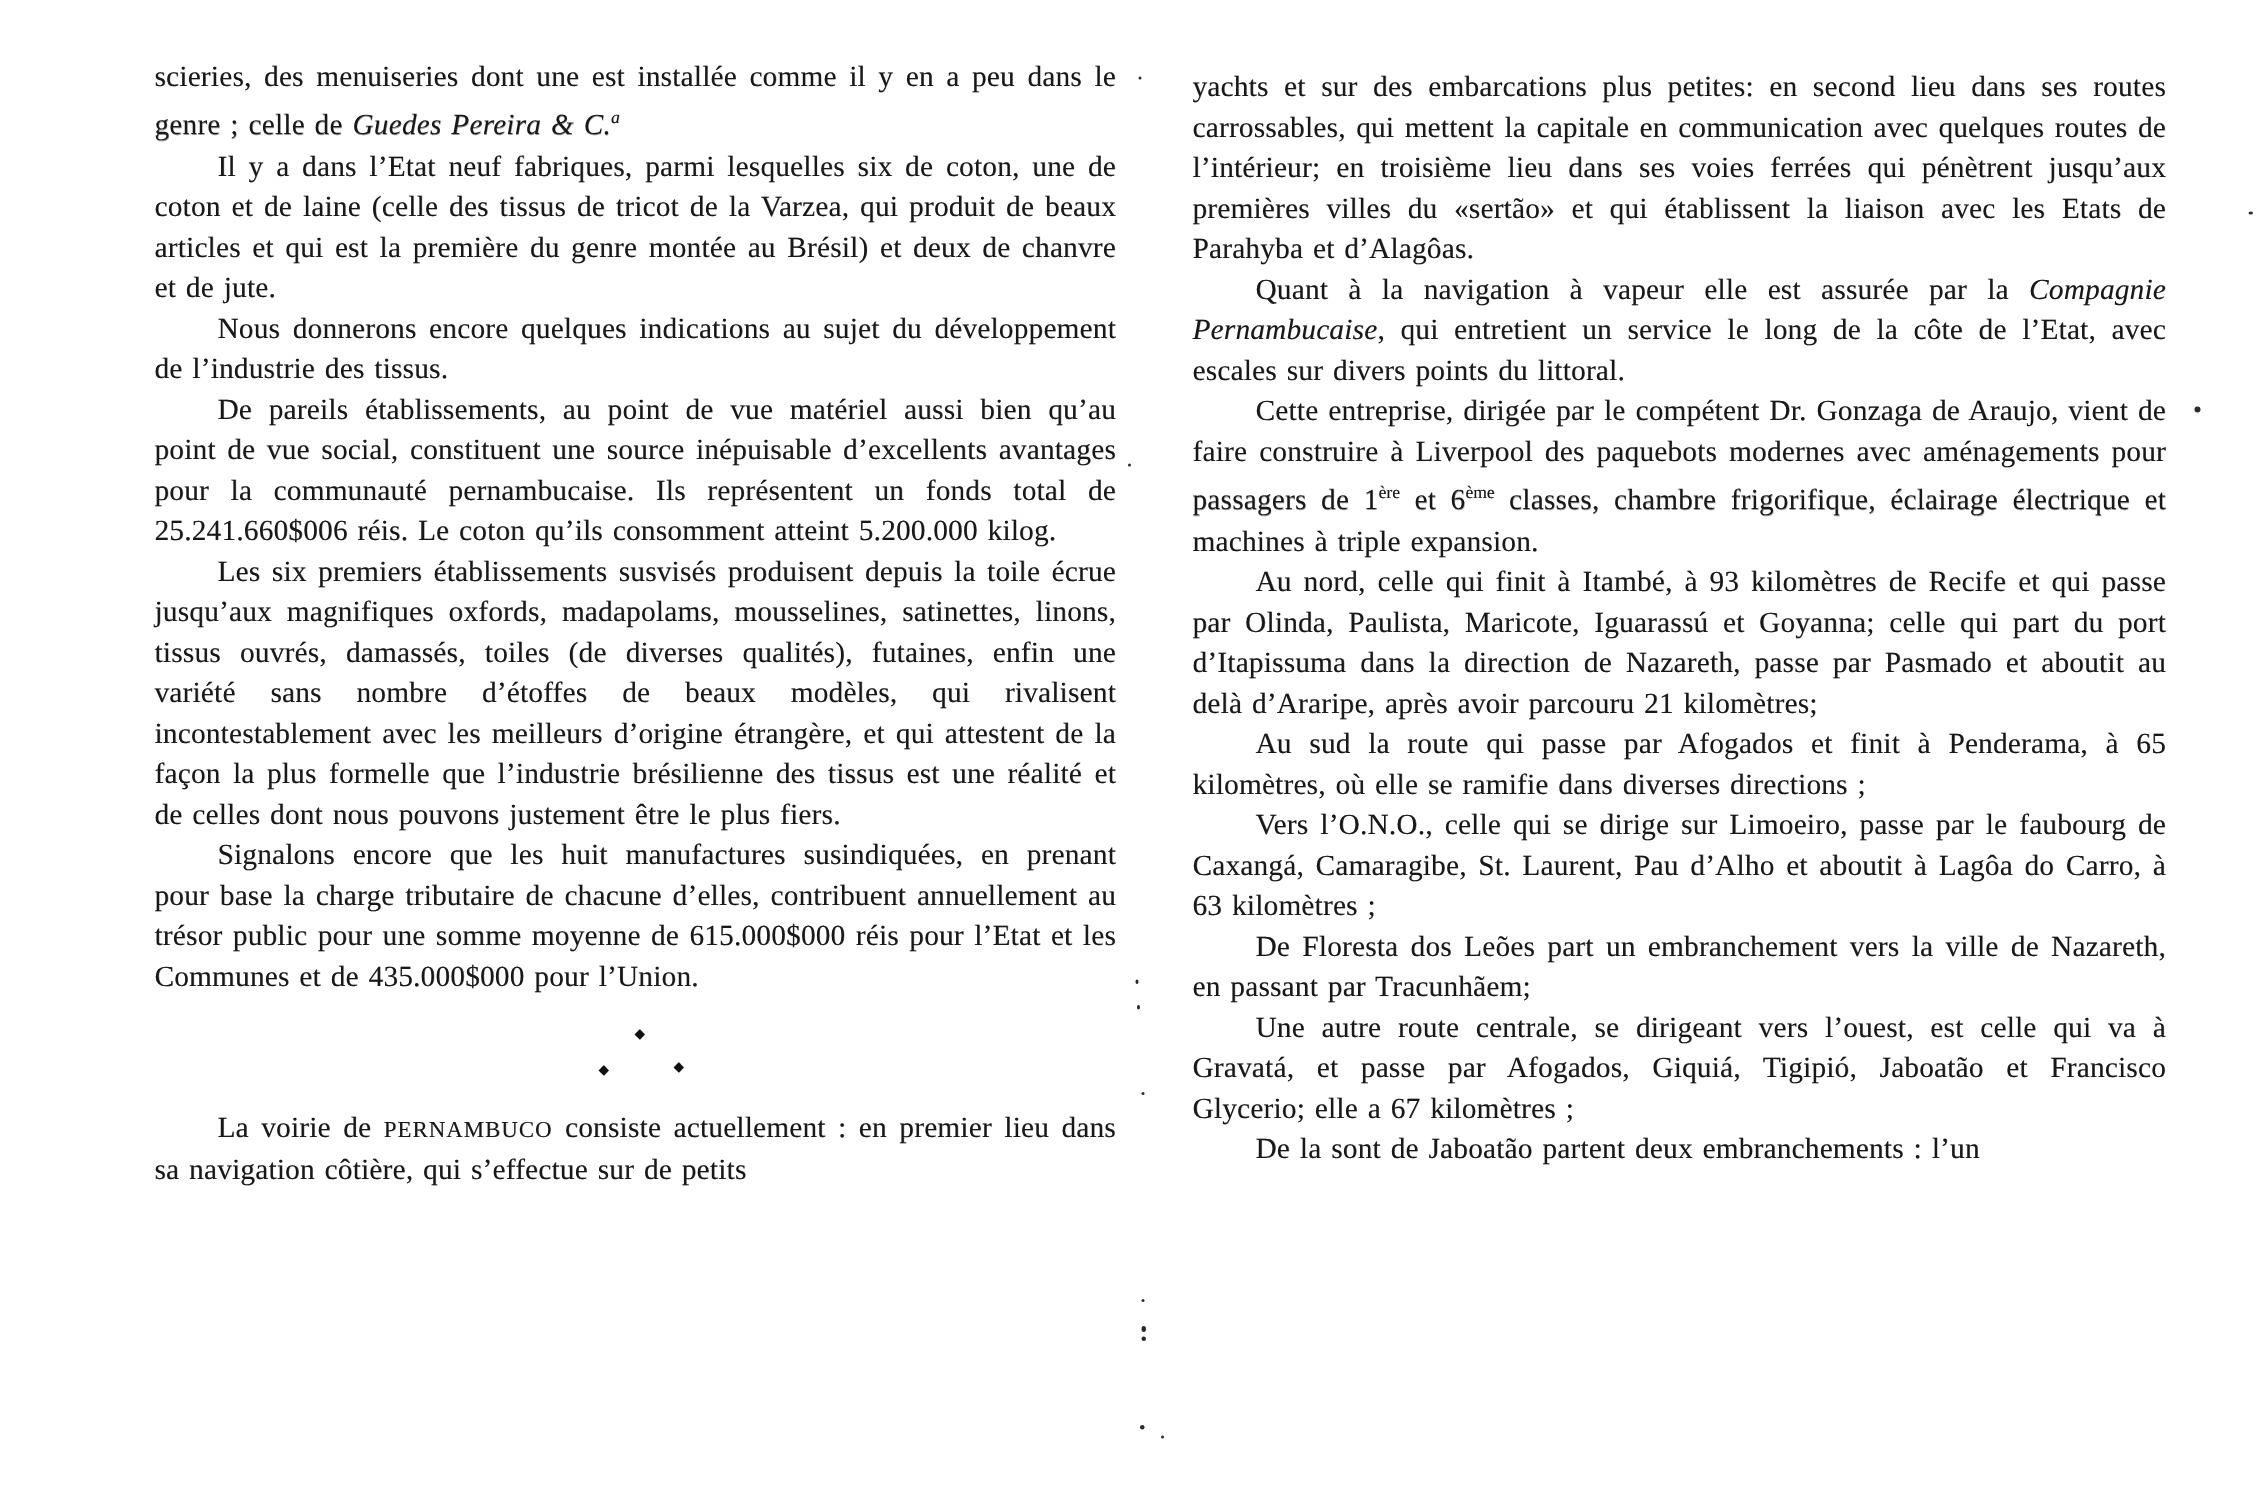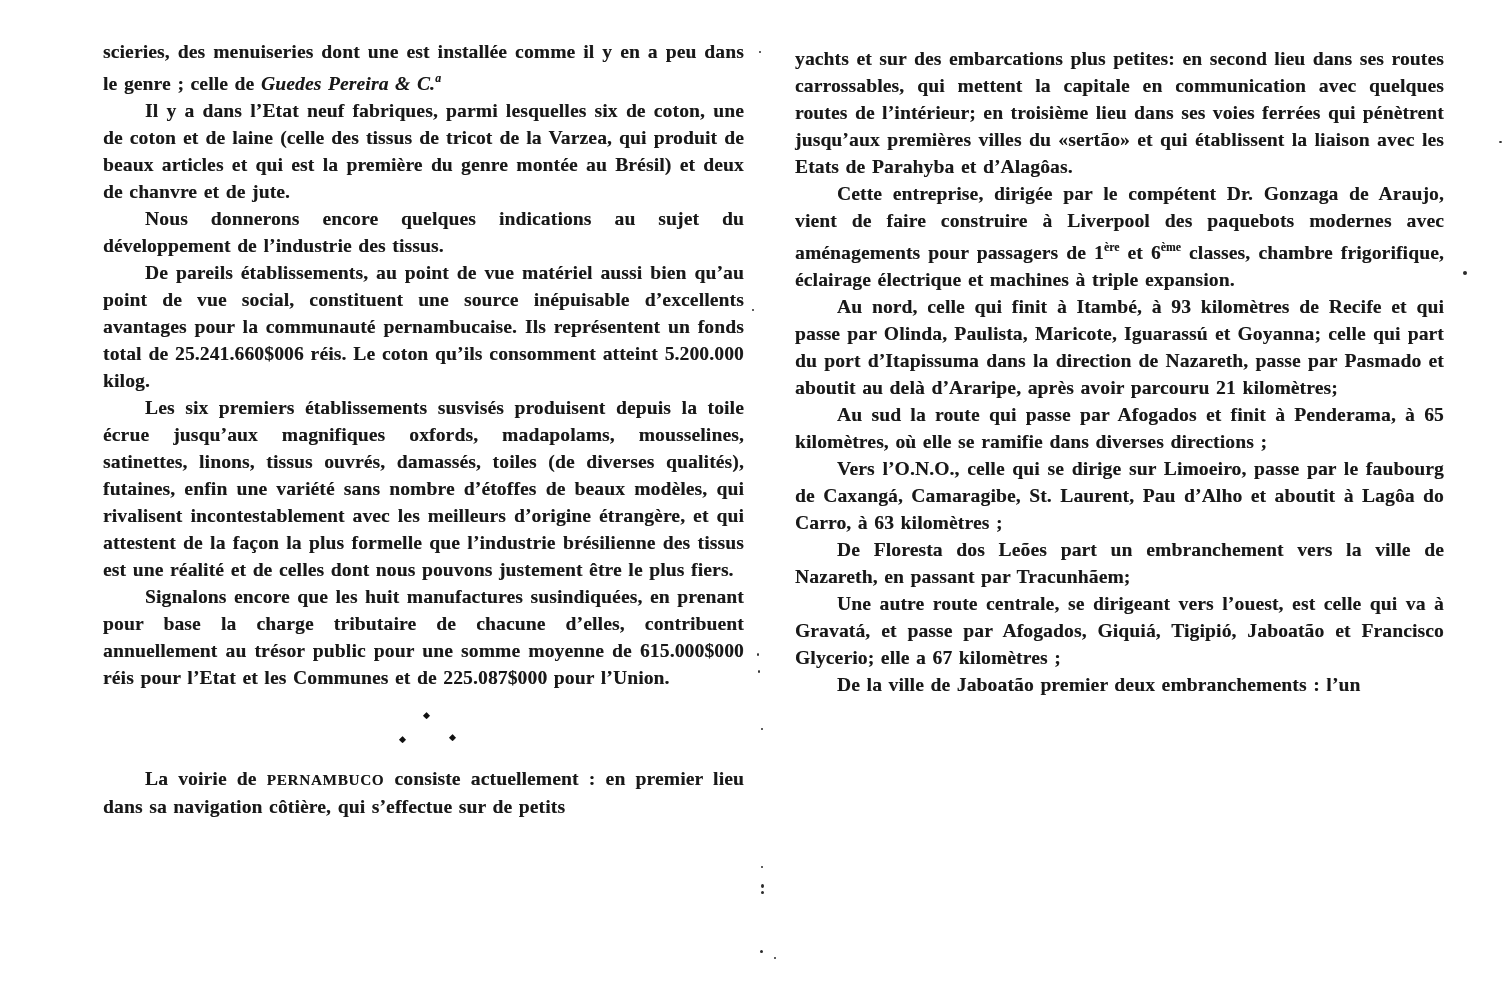"scieries, des menuiseries dont une" p.para { font-weight: bold -> none }
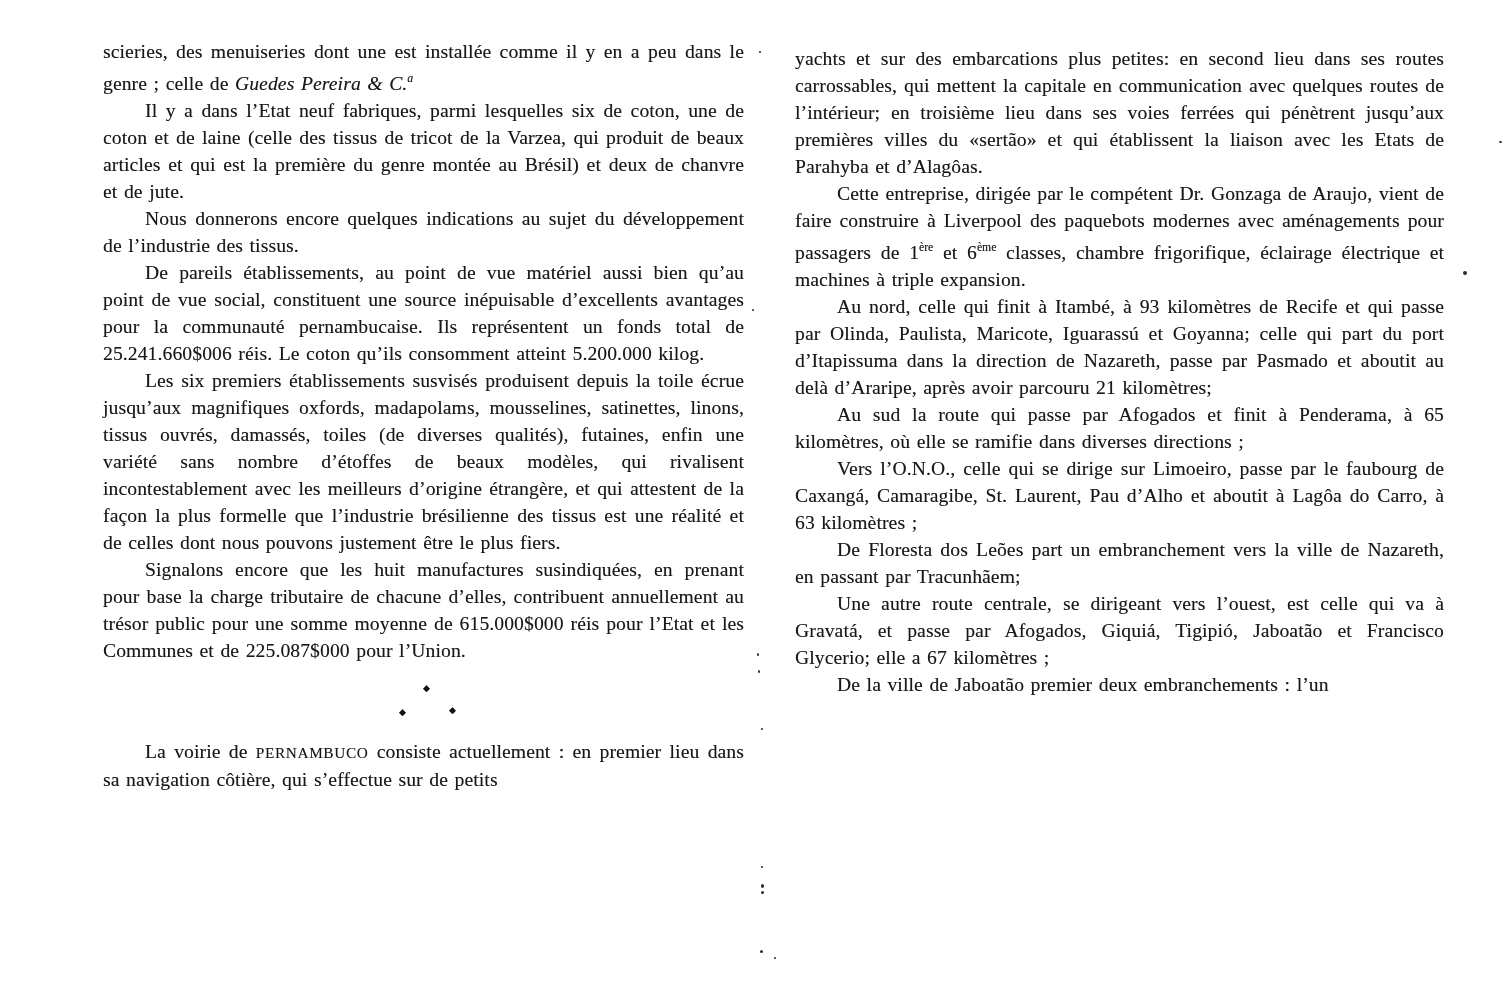"Quant à la navigation à" p.para { html: none -> <p><span>Quant à la navigation à vapeur elle est assurée par la </span><span>Compagnie Pernambucaise</span><span>, qui entretient un service le long de la côte de l’Etat, avec escales sur divers points du littoral.</span></p> }
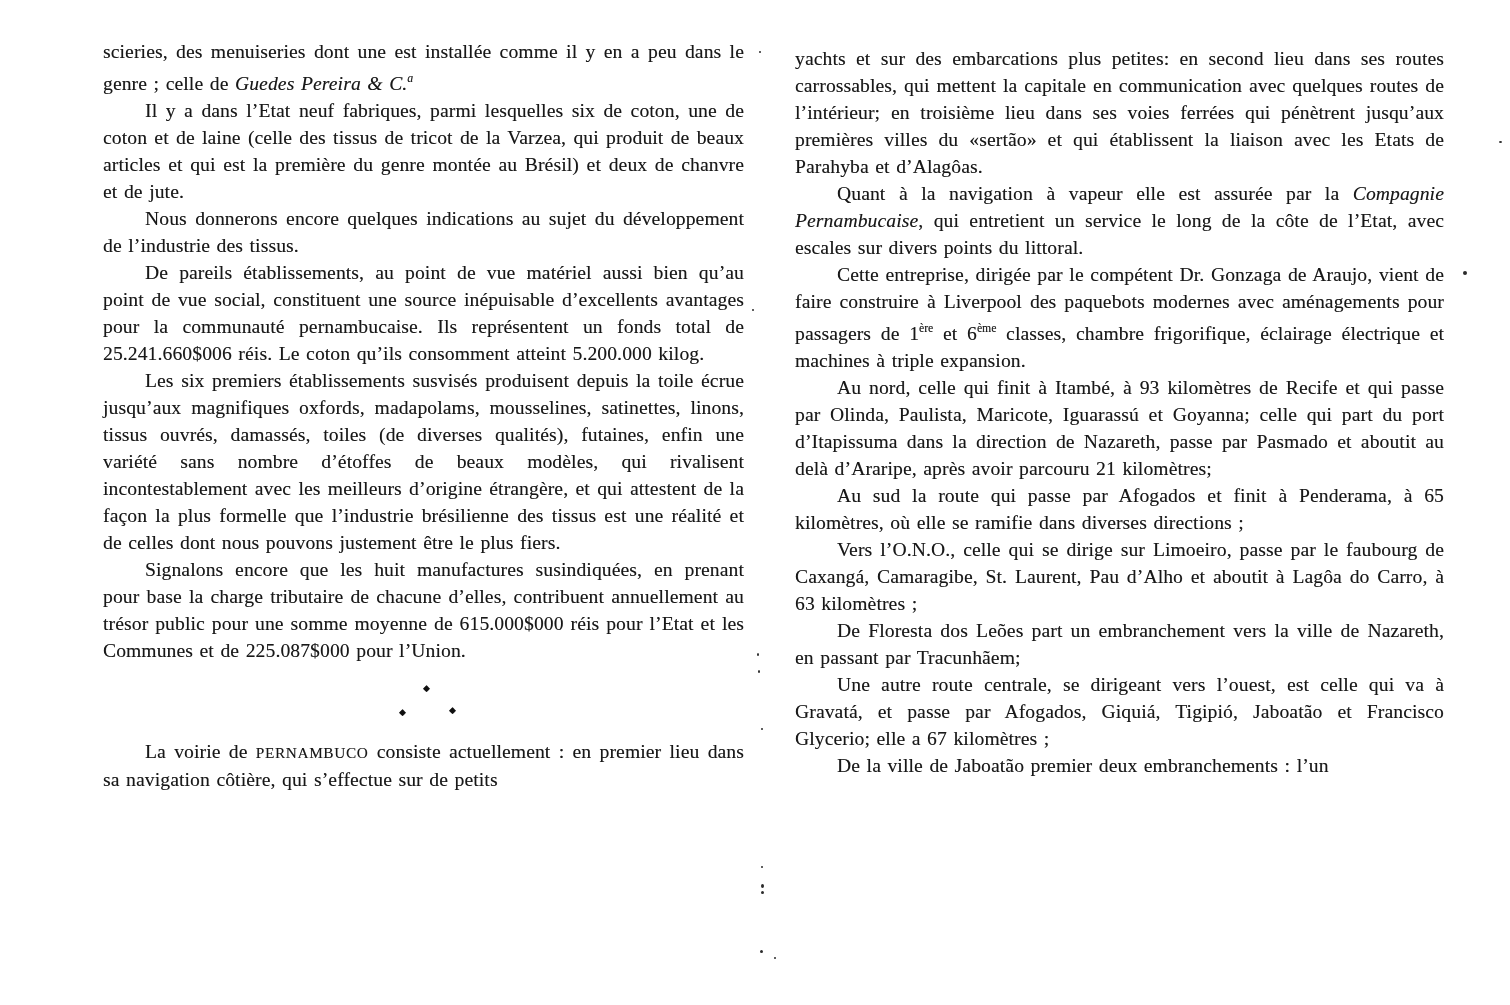"Signalons encore que les huit" span { text: 225.087$000 -> 435.000$000 }
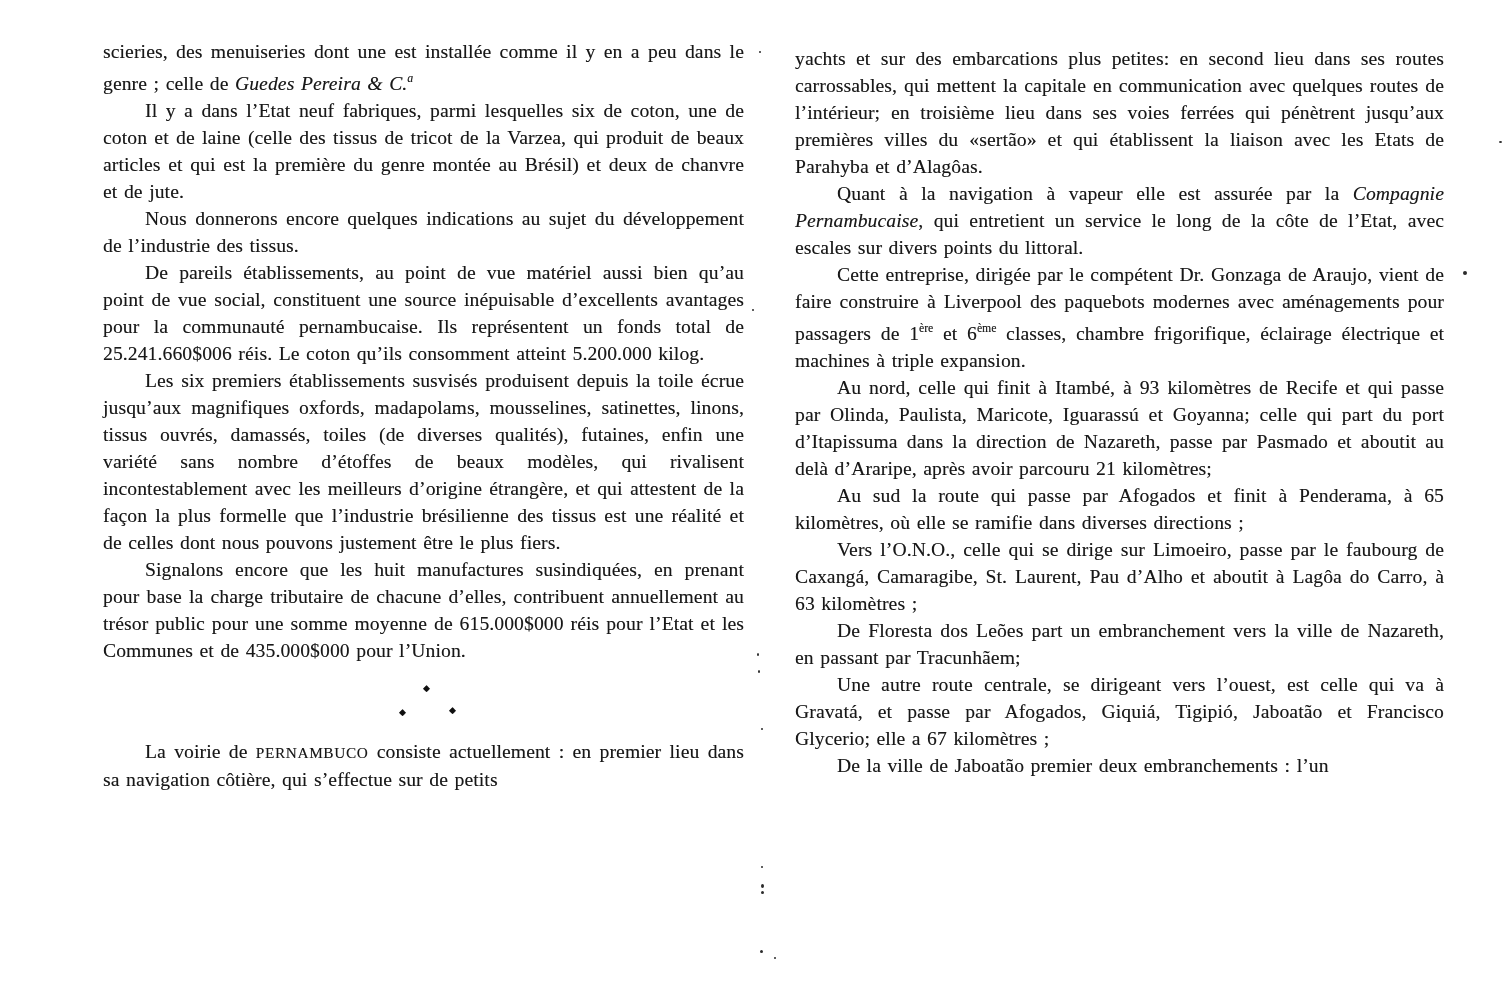"De la ville de Jaboatão" span { text: ville de Jaboatão premier -> sont de Jaboatão partent }
